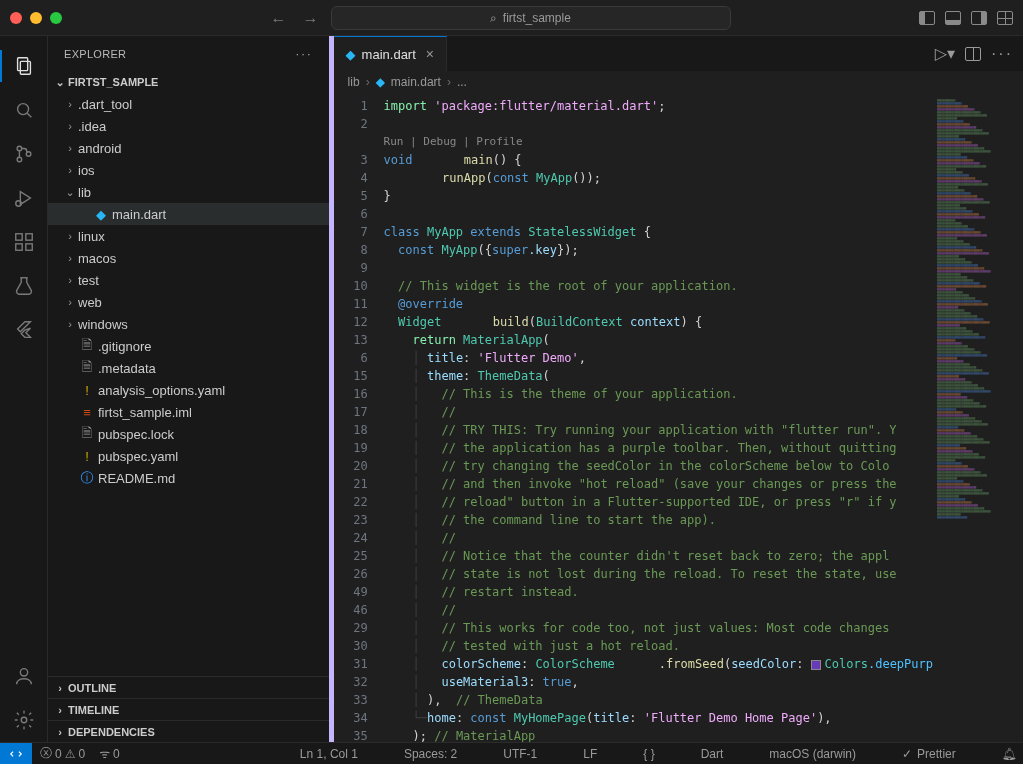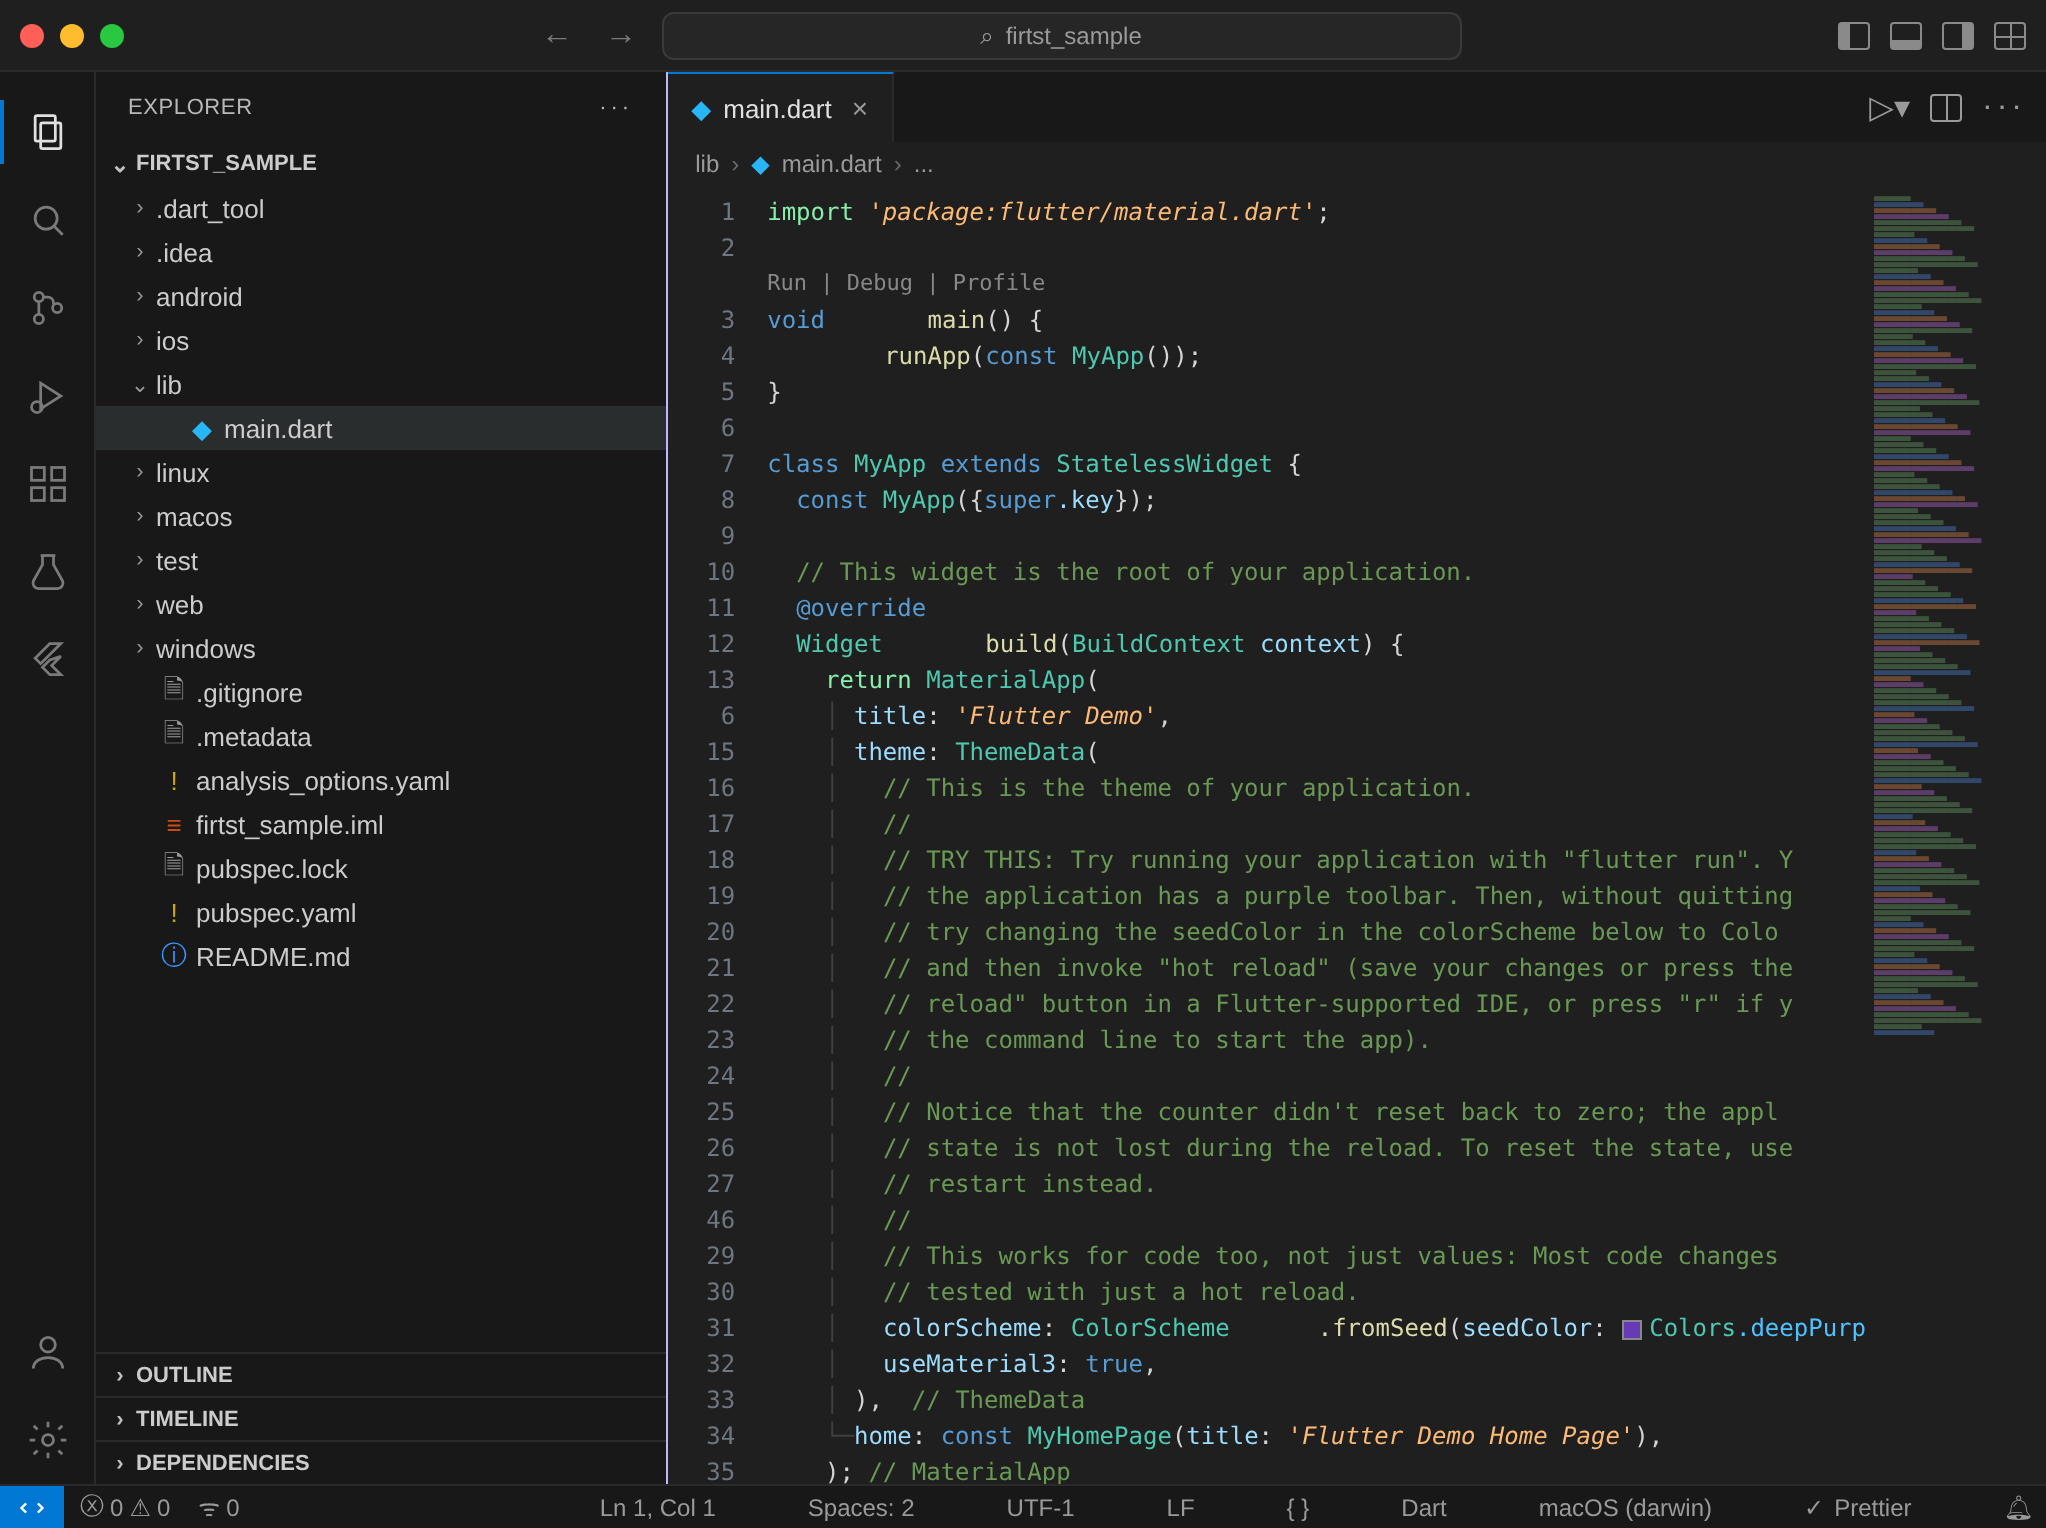"EXPLORER" .sidebar { border-right: 1px solid #c4b5fd -> 5px solid #c4b5fd }
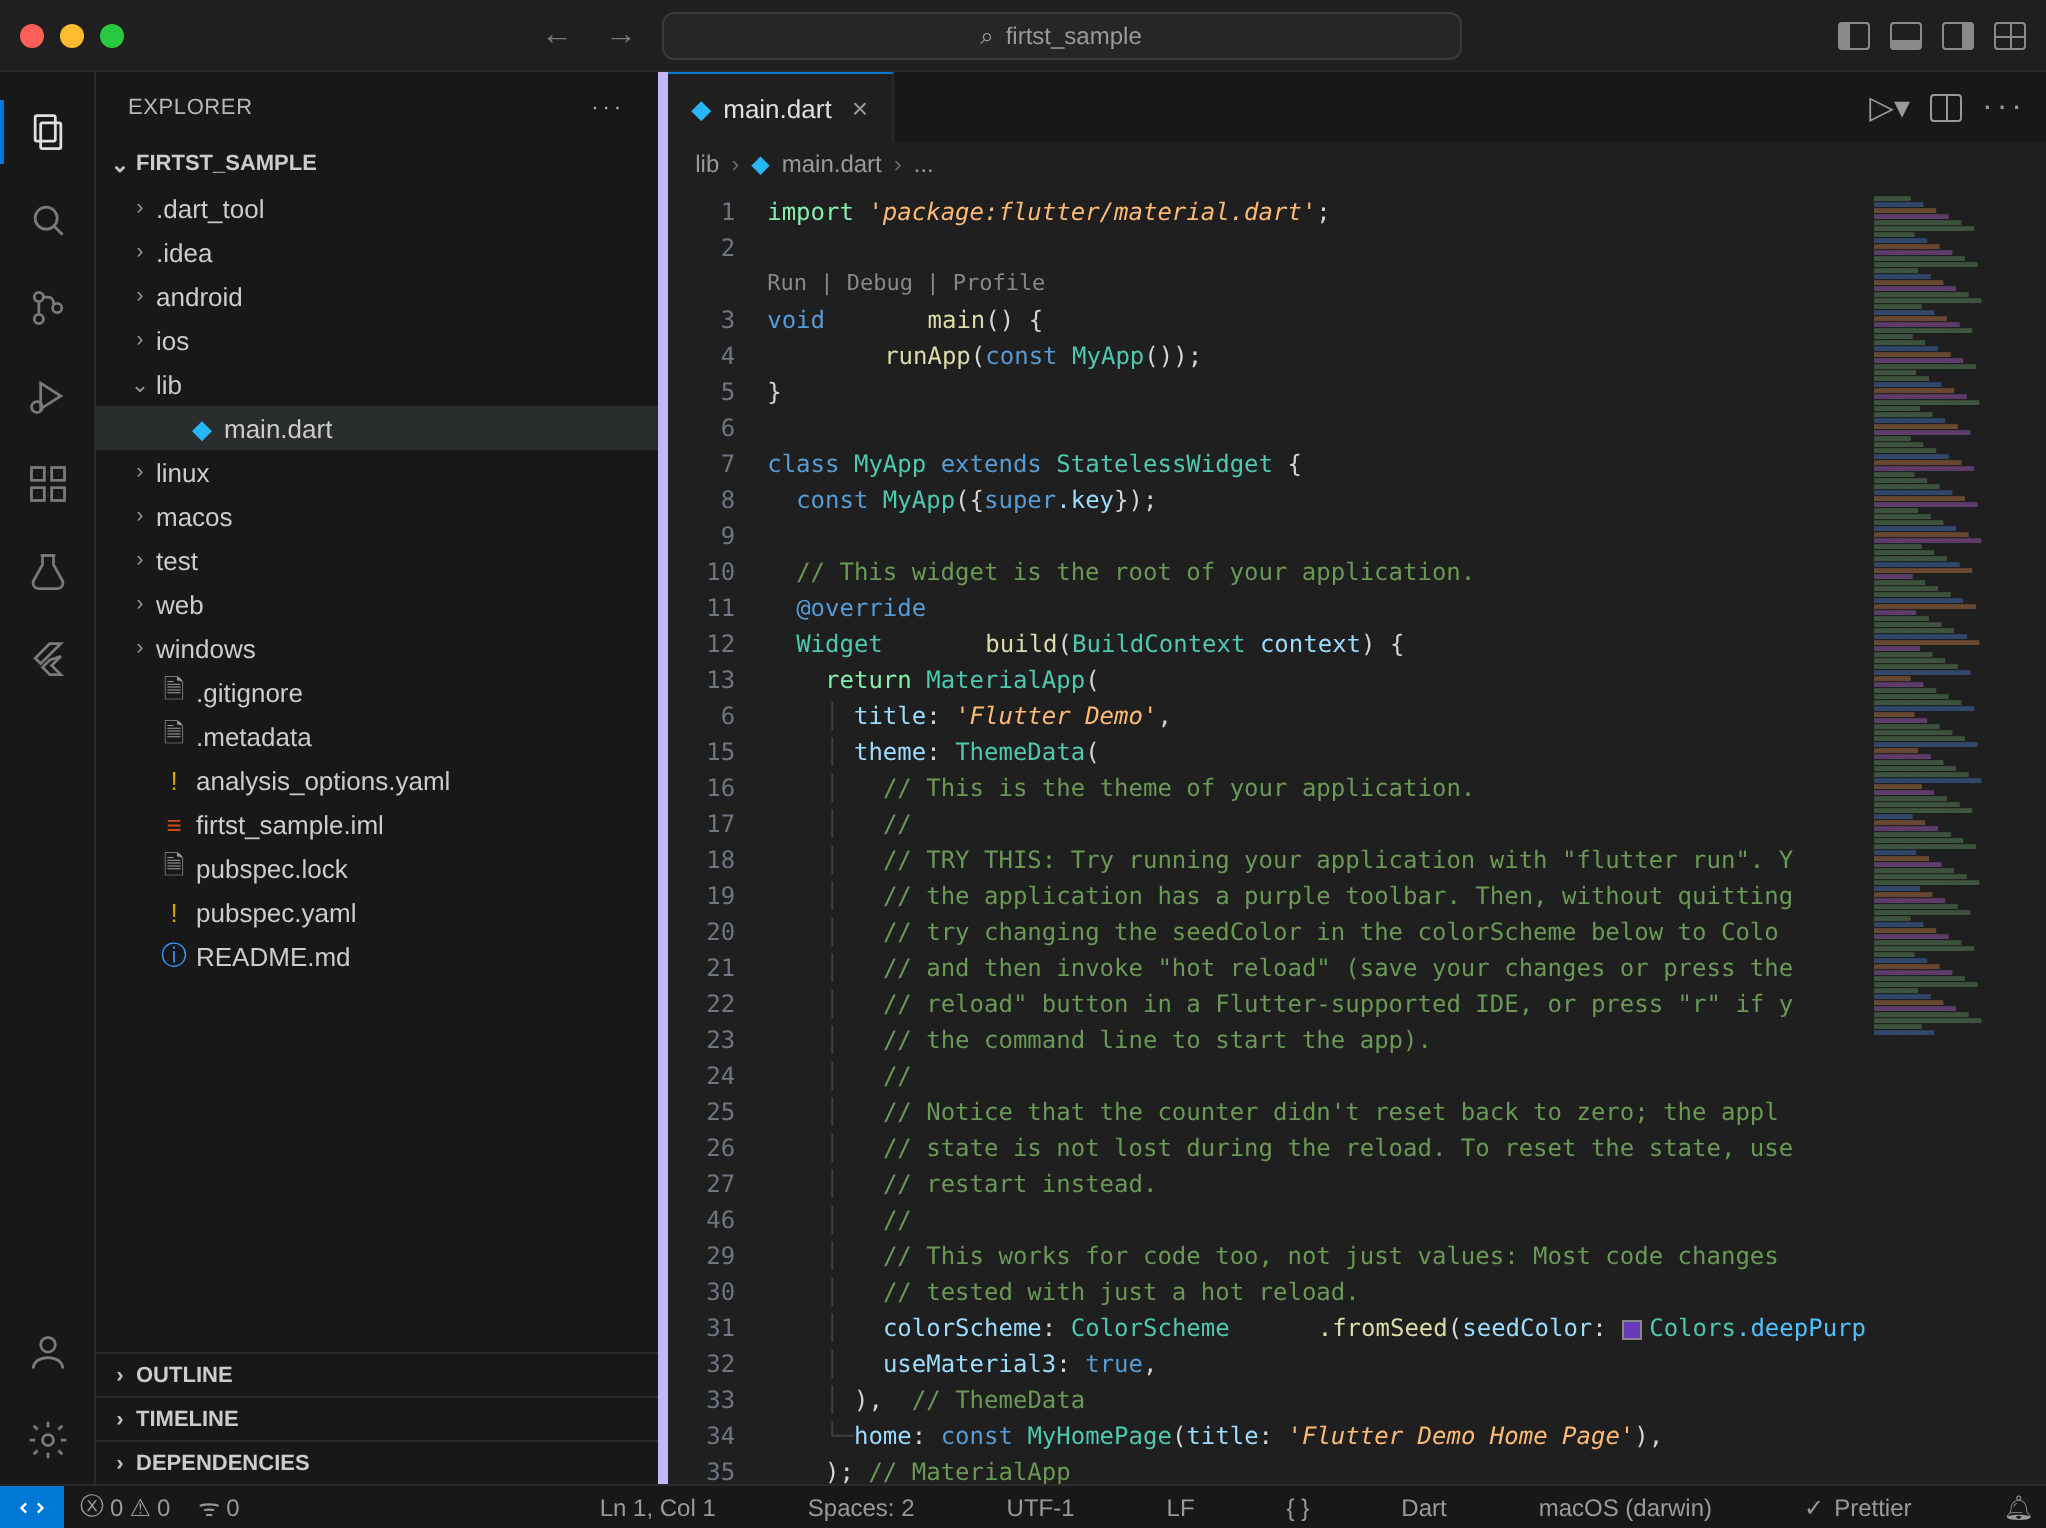"'package:flutter/material.dart'" .c-str { color: #fdba74 -> #f0abfc; font-style: italic -> none }
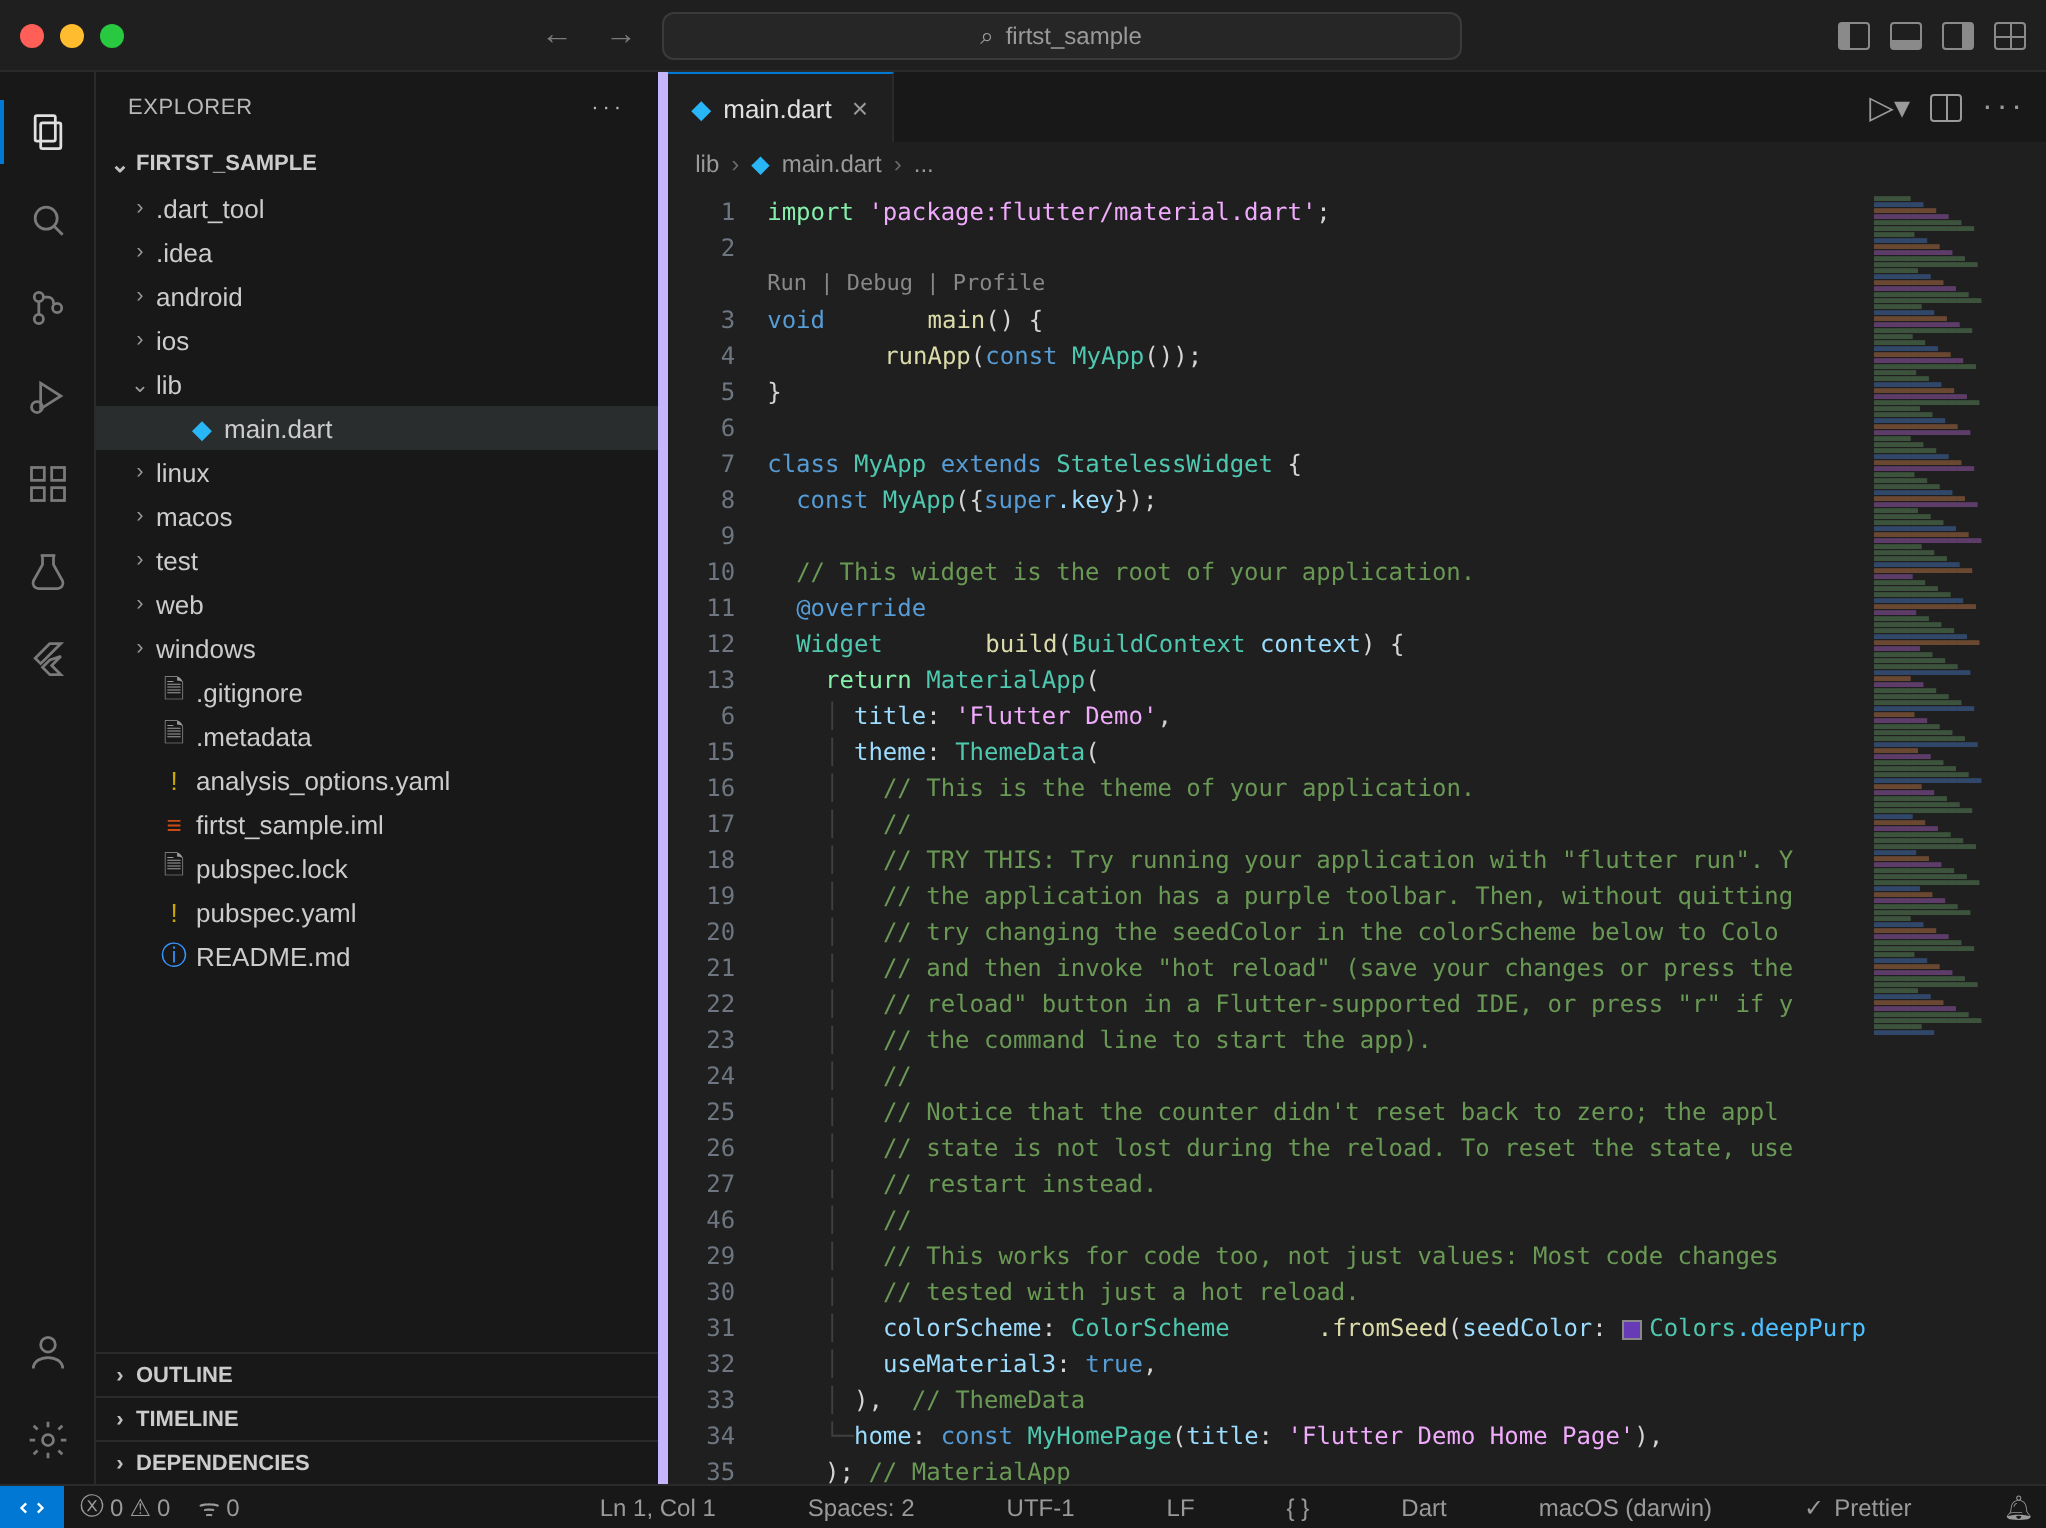"27" div { text: 27 -> 49 }
